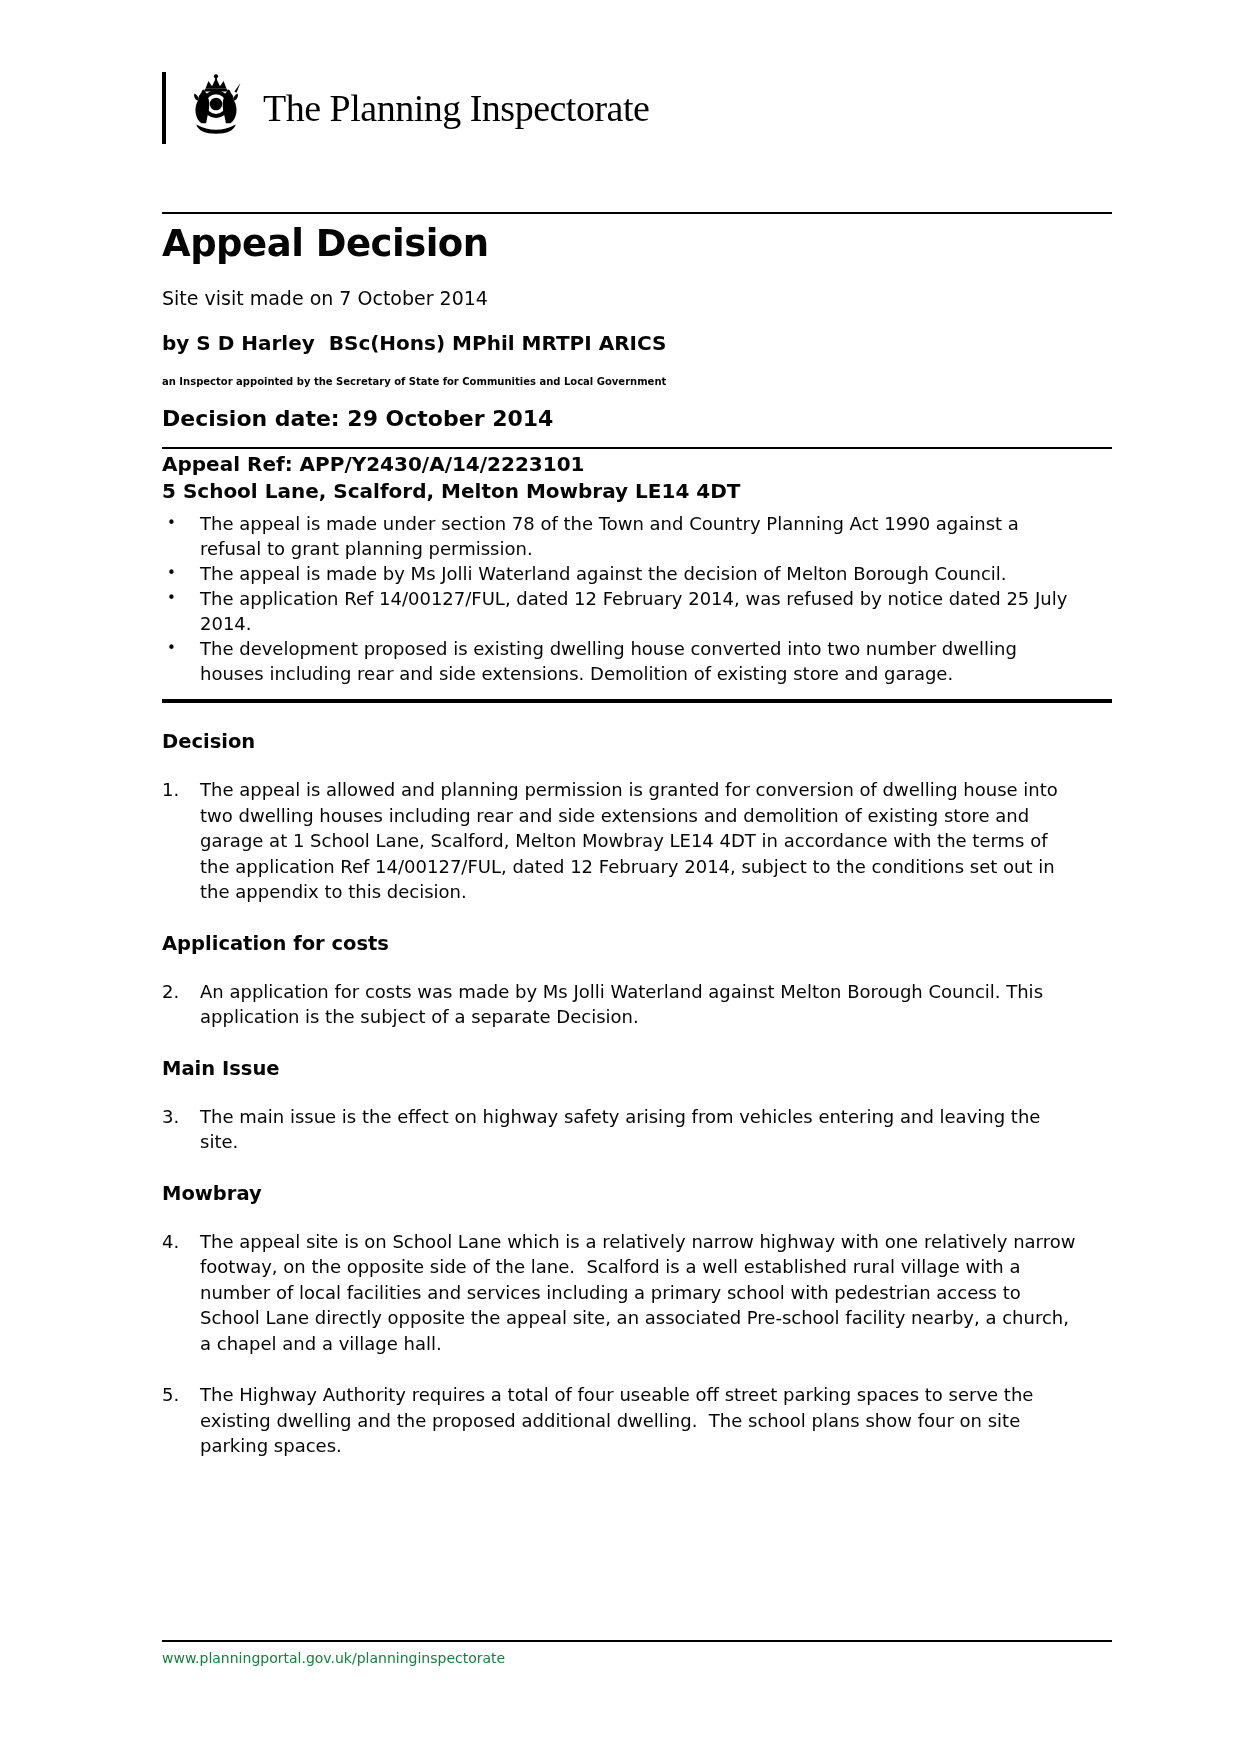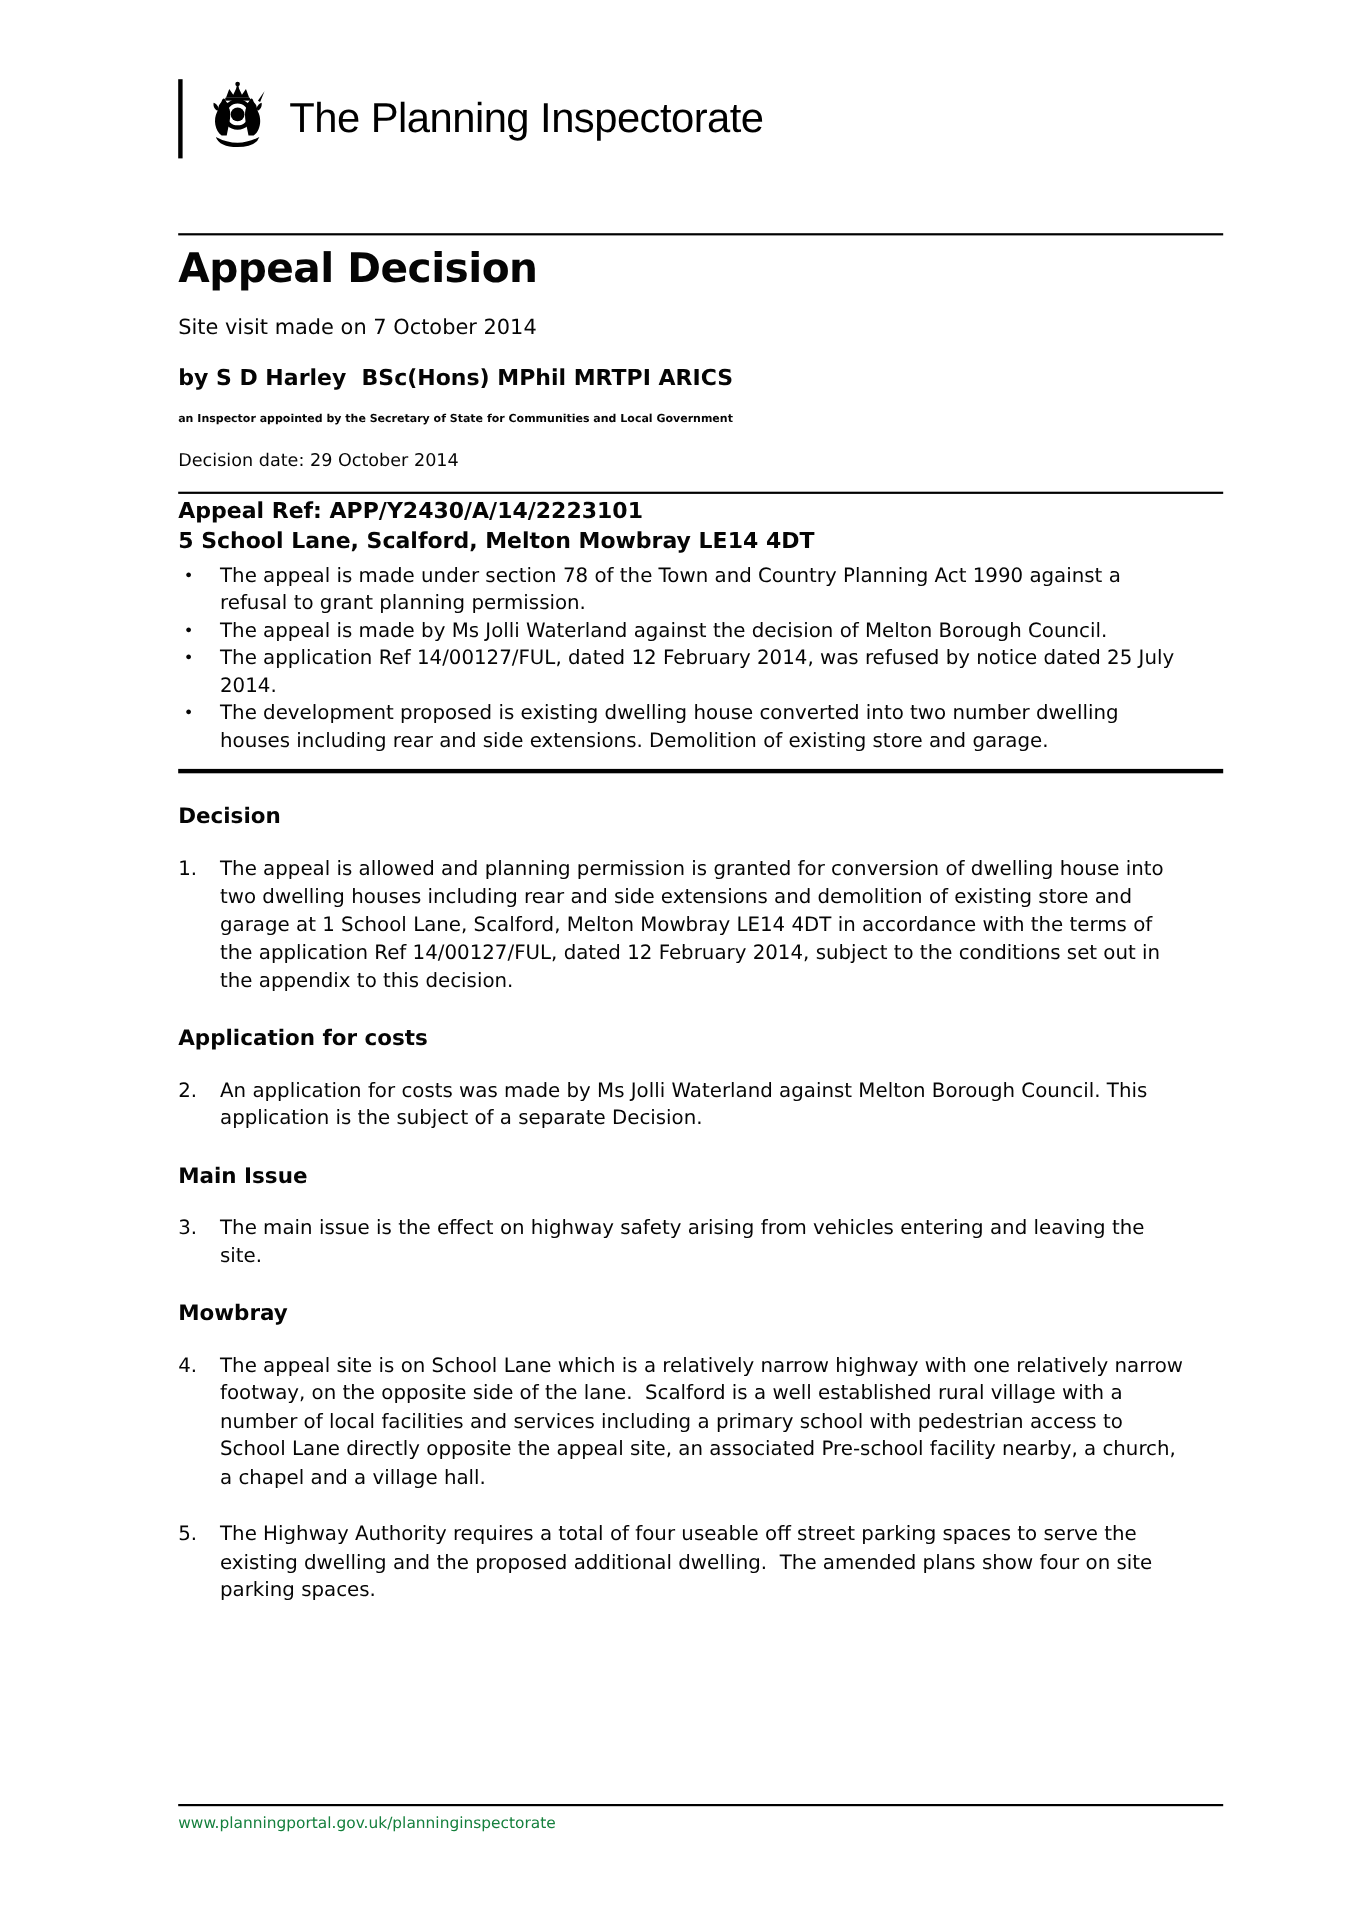"The Planning Inspectorate" .brand { font-family: Liberation Sans, sans-serif -> Liberation Serif, serif }
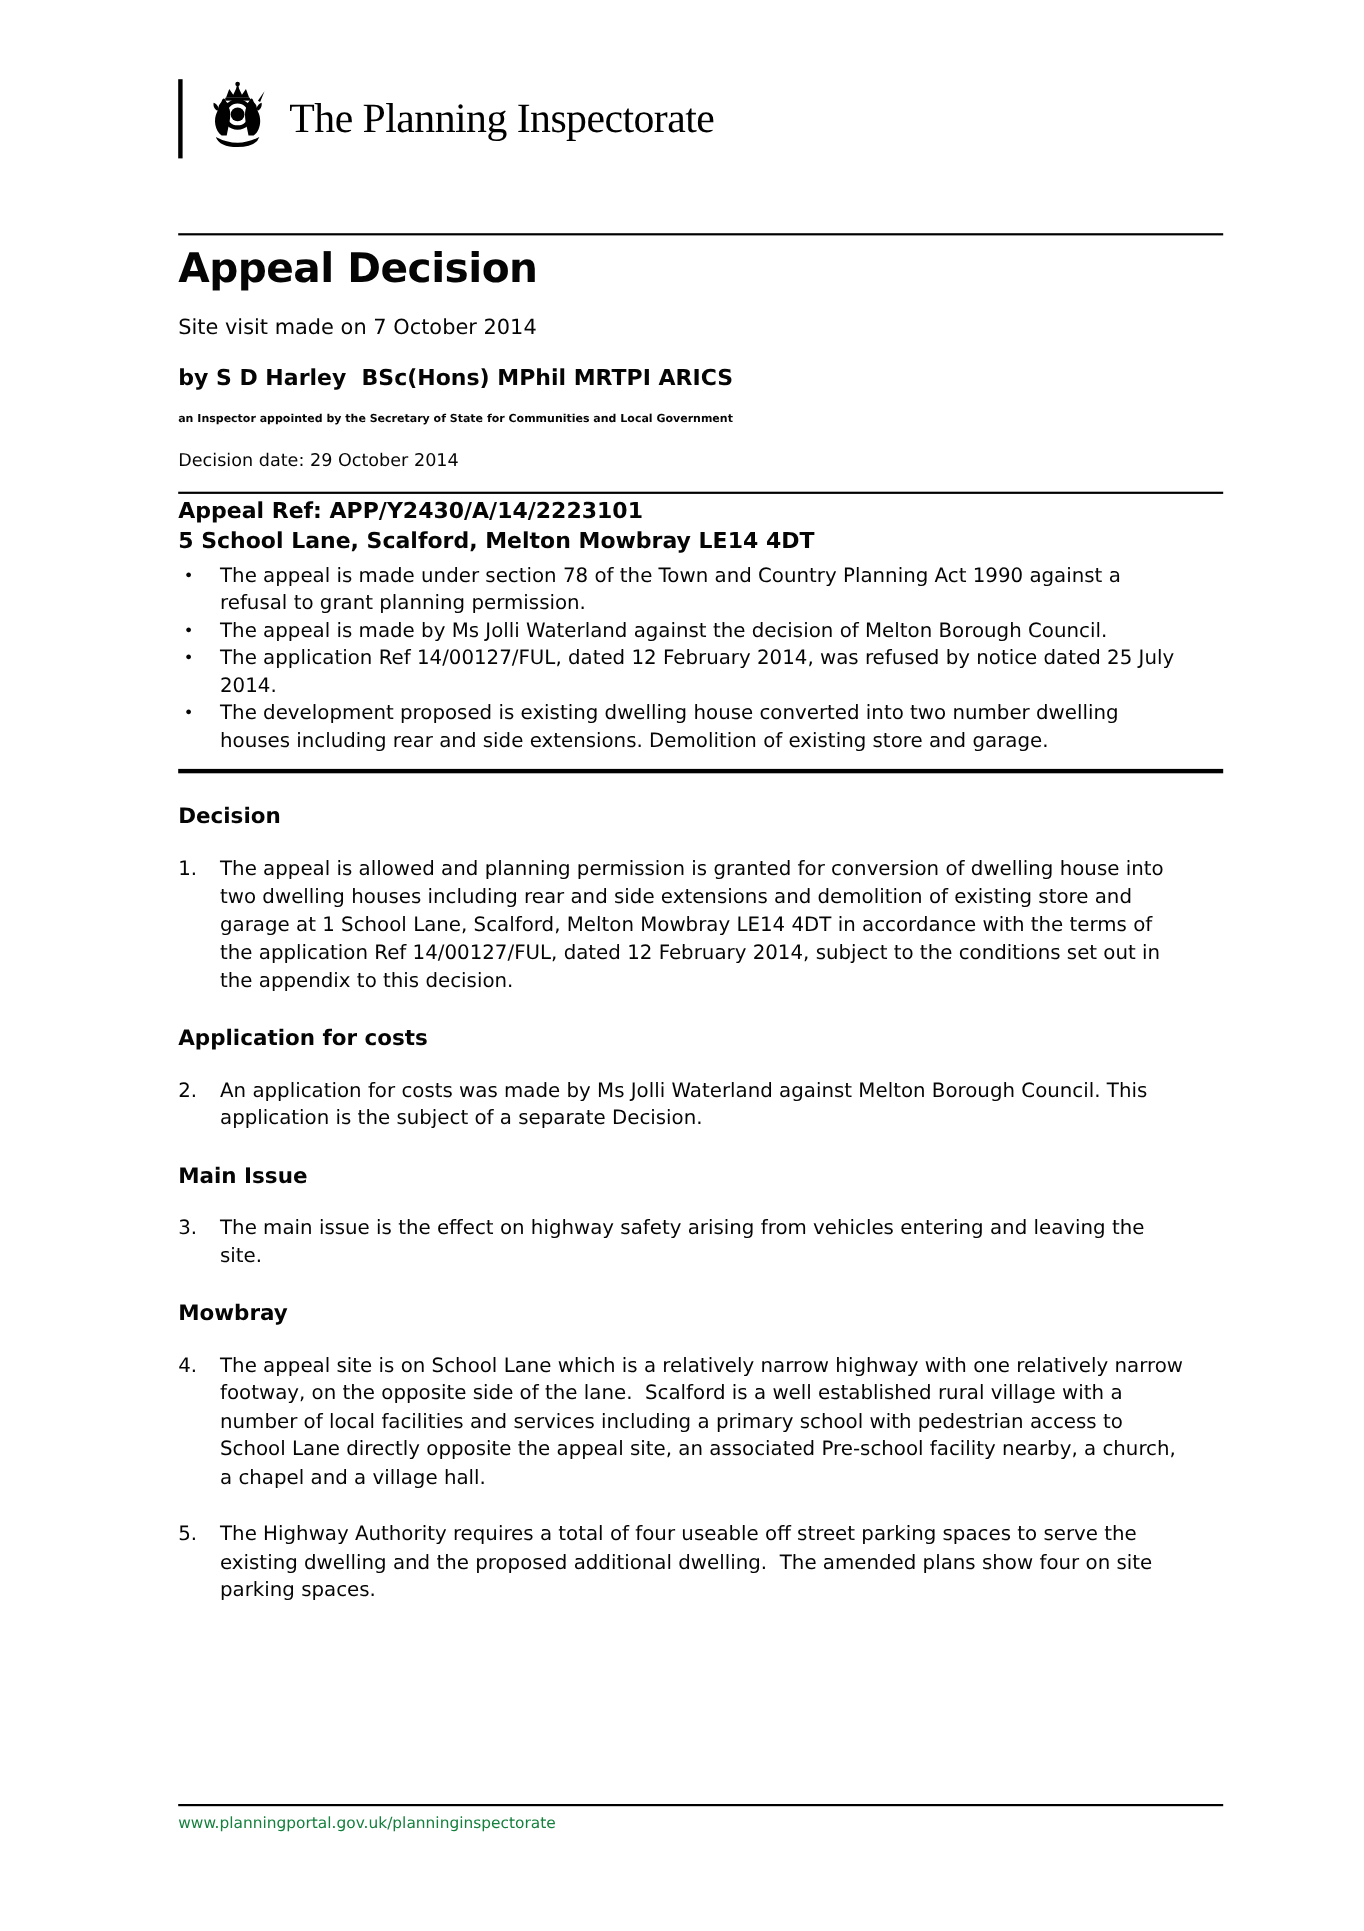"Decision date: 29 October 2014" .decision-date { font-size: 16px -> 22px; font-weight: normal -> bold }
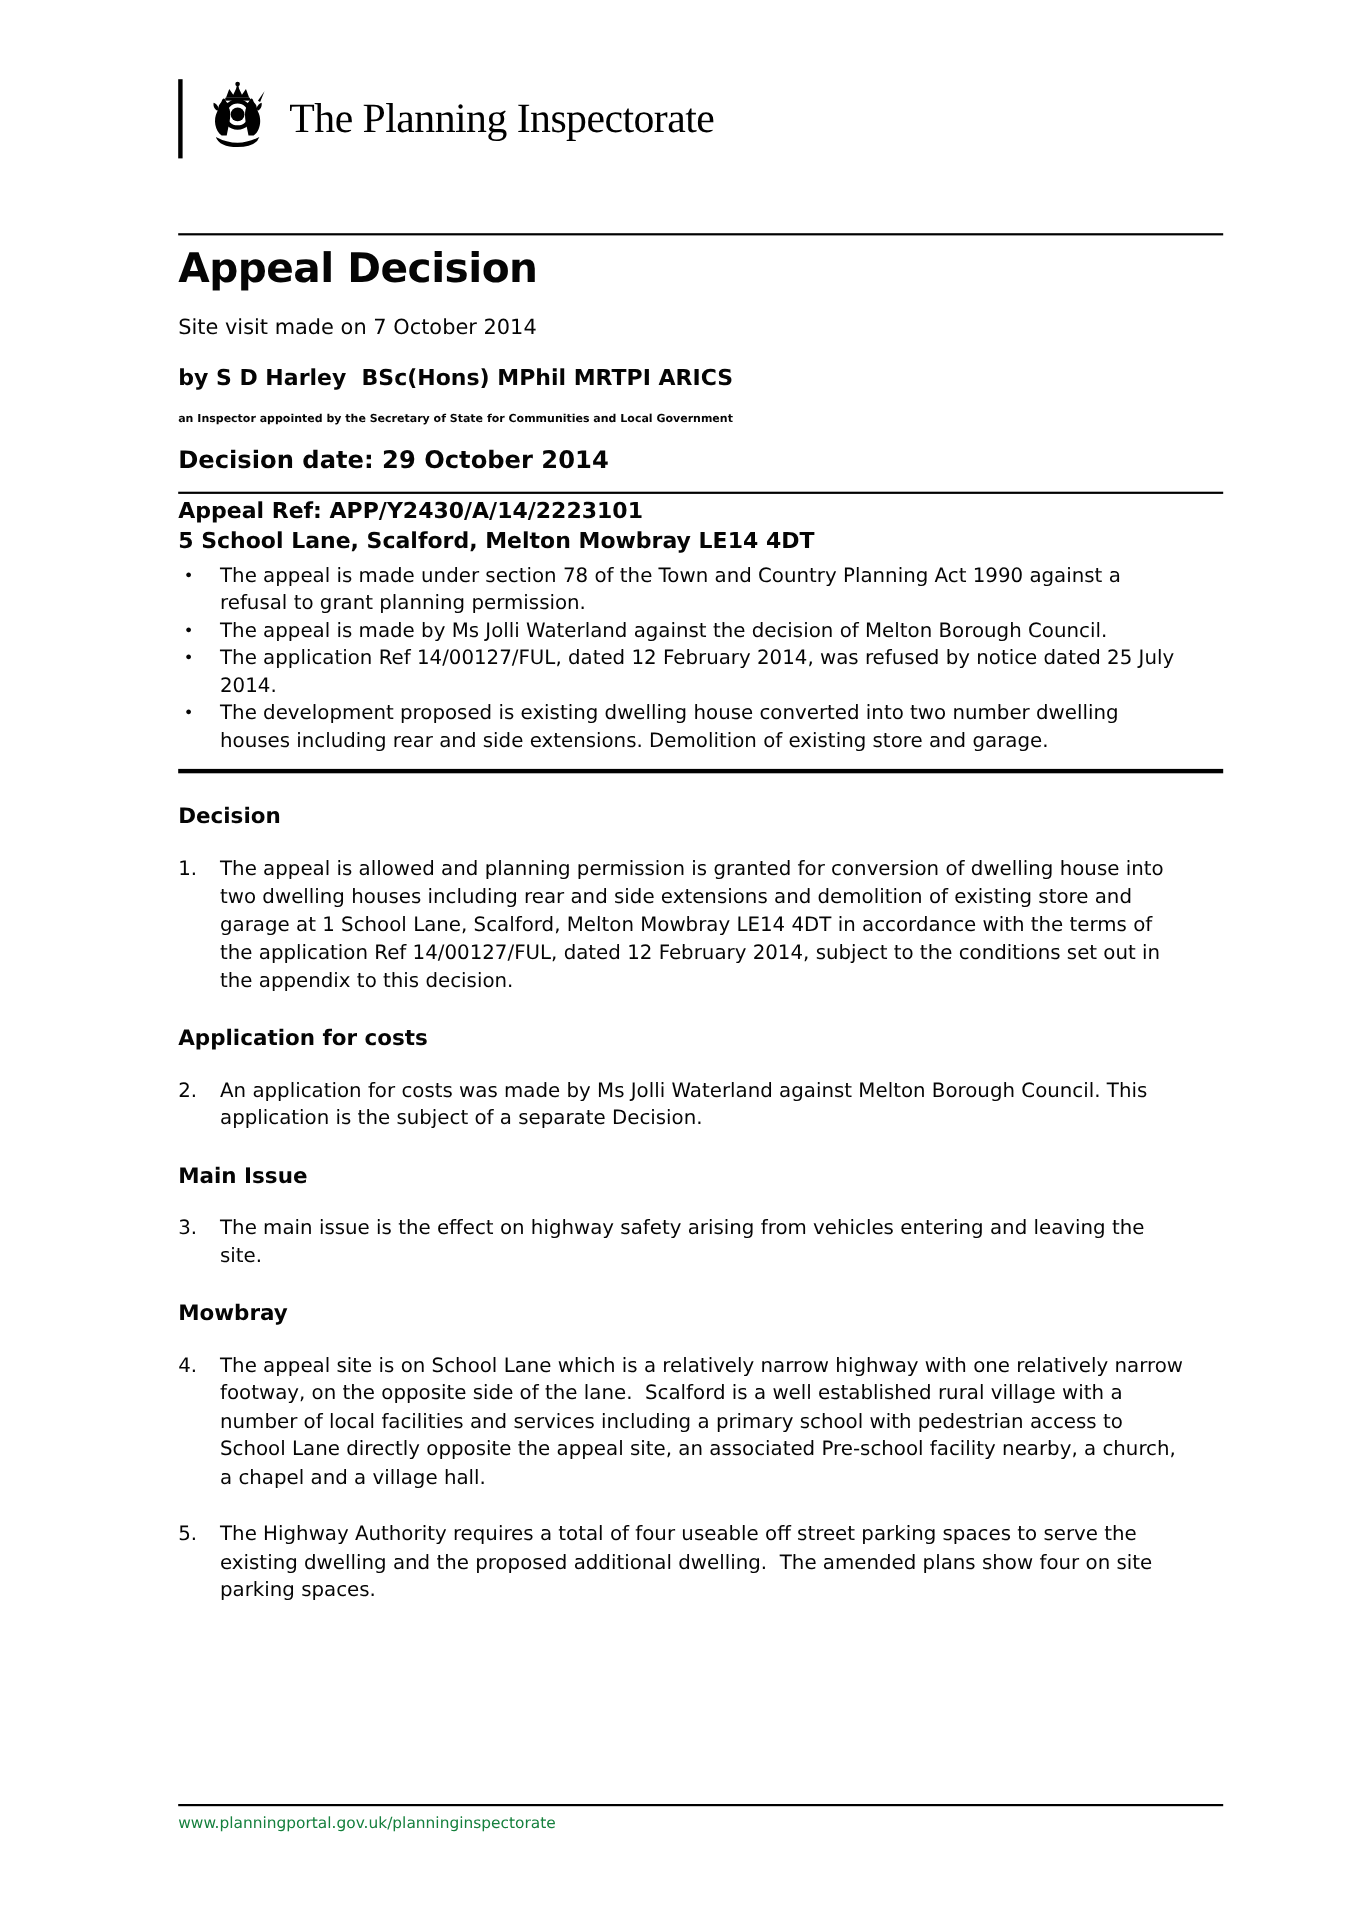"The Highway Authority requires a" span.p-text { text: amended -> school }
